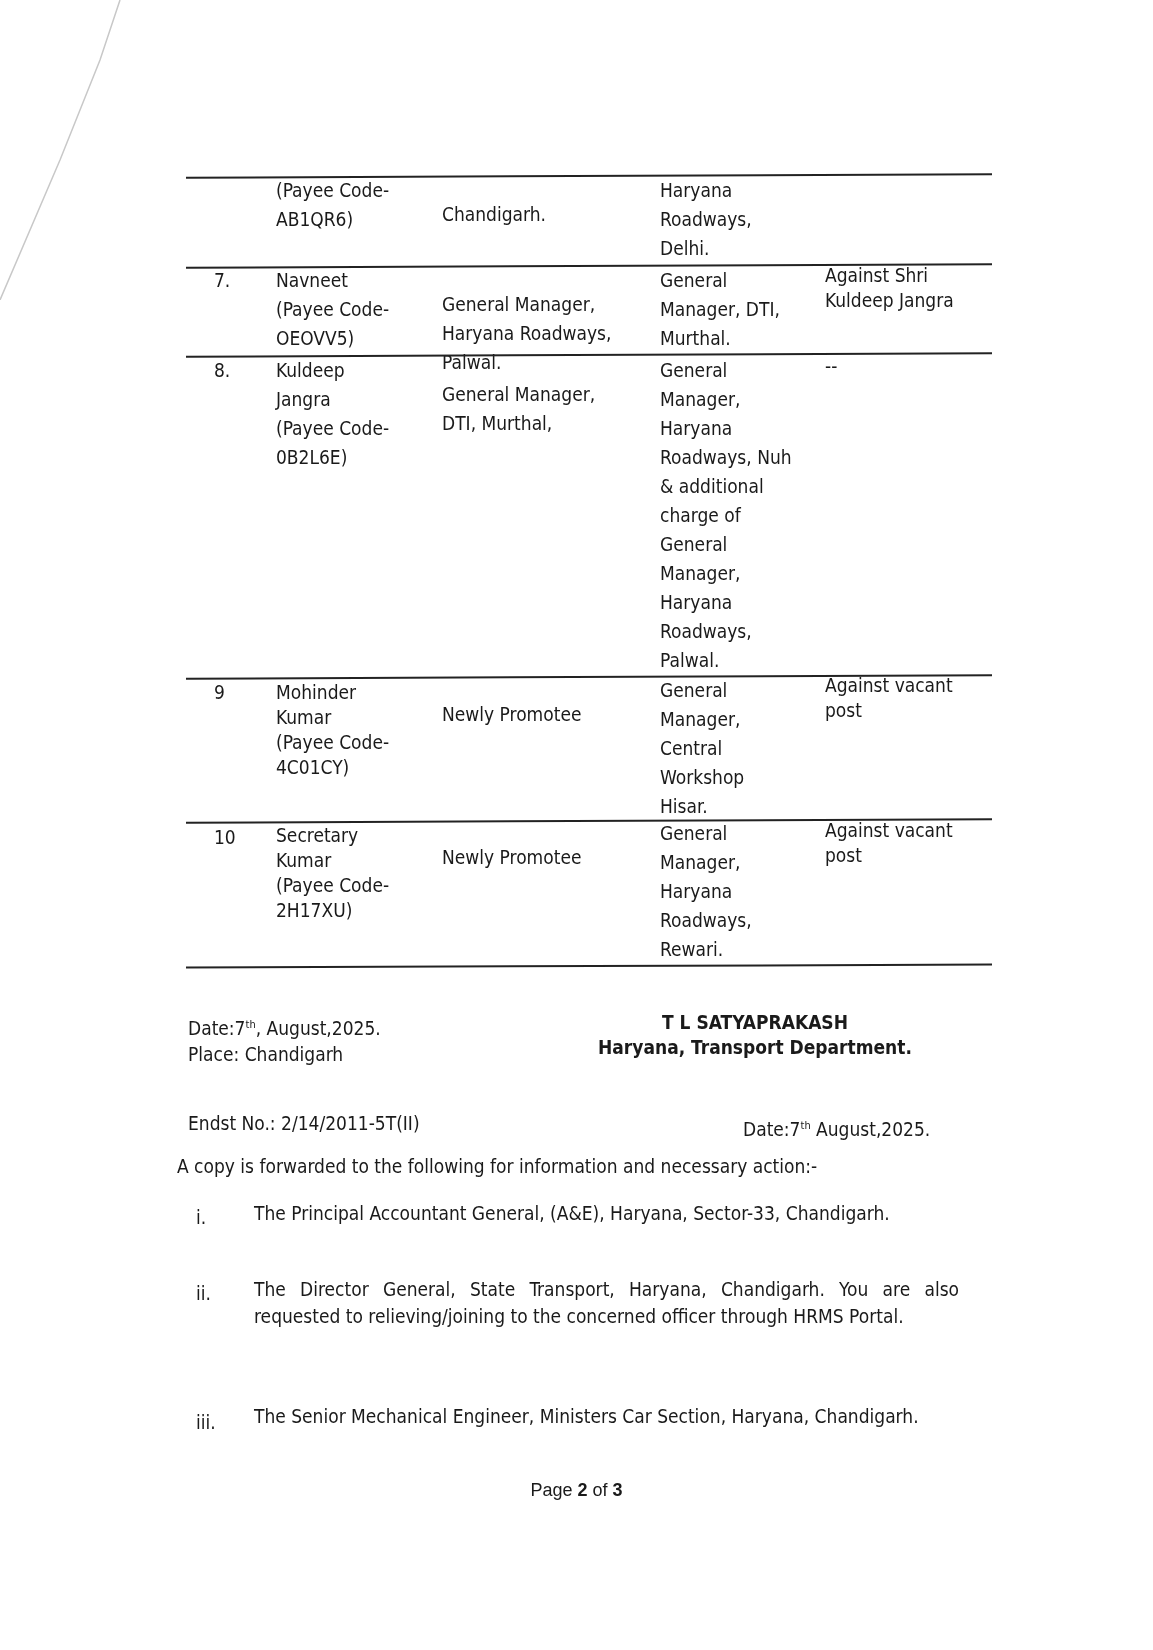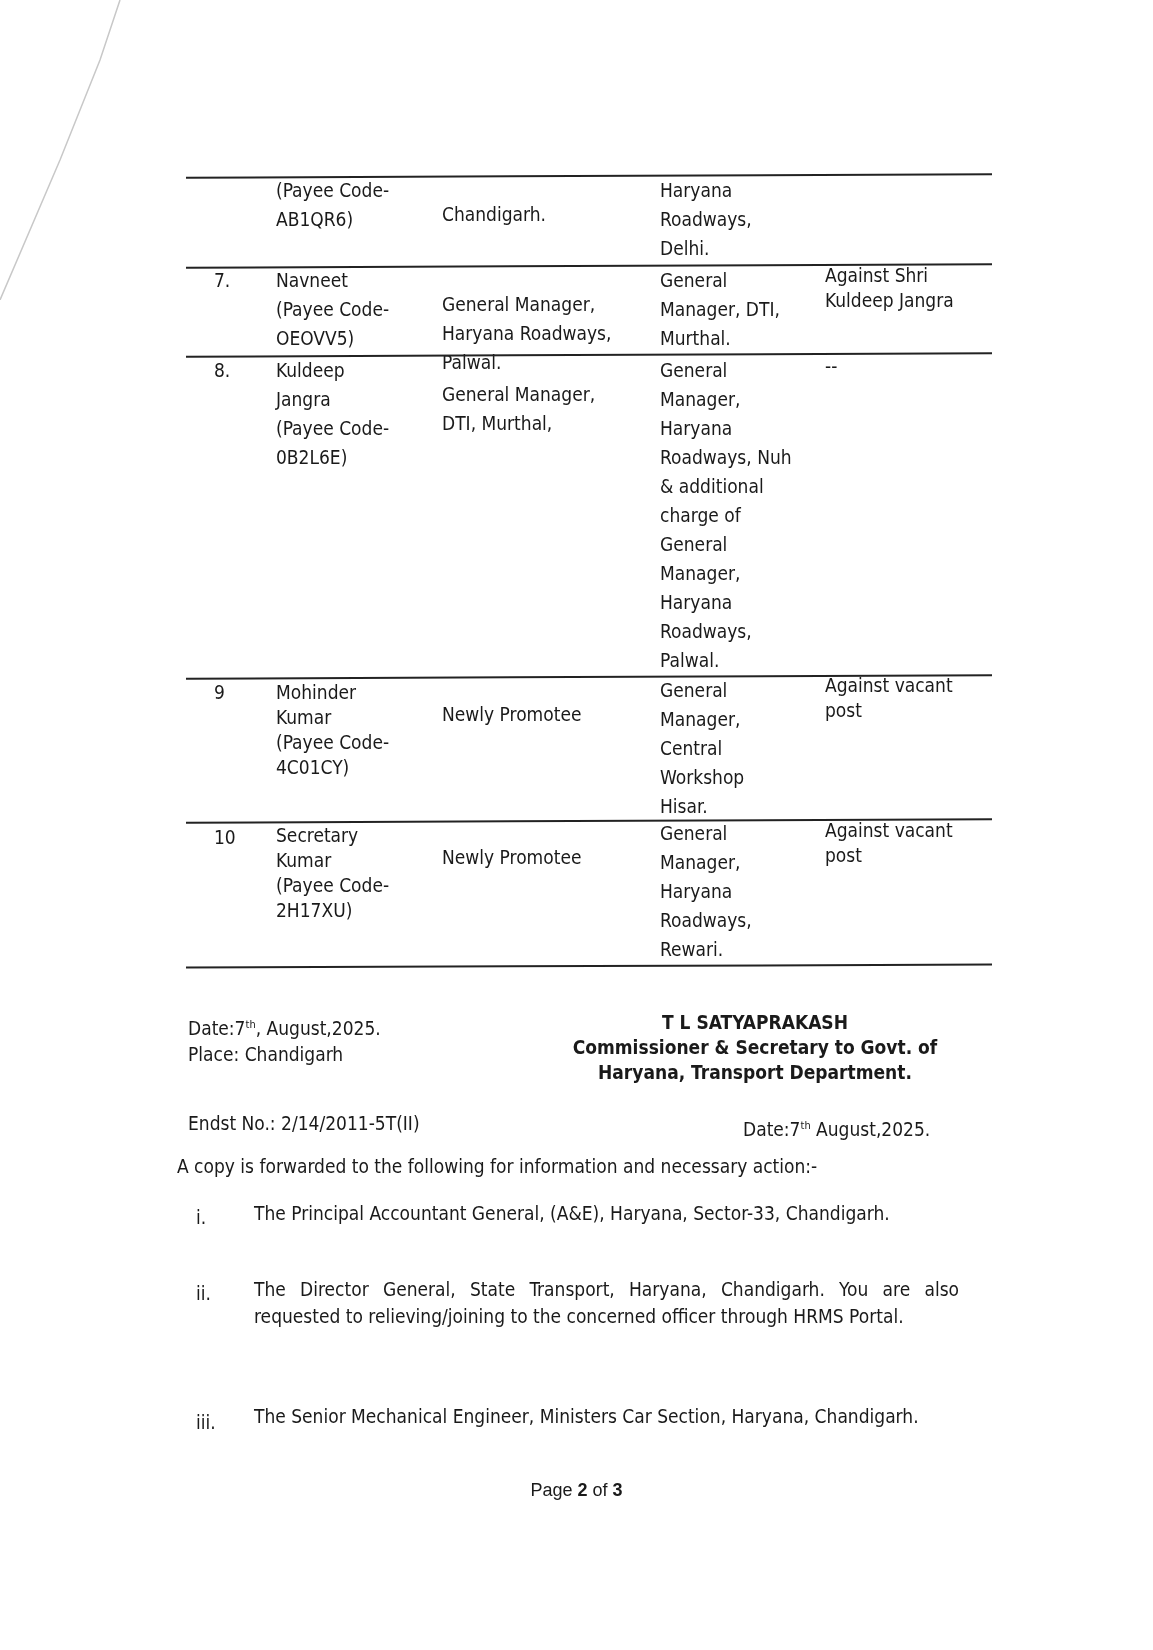"Commissioner & Secretary to Govt." div { html: <div>Commissioner &amp; Secretary to Govt. of</div> -> none }
